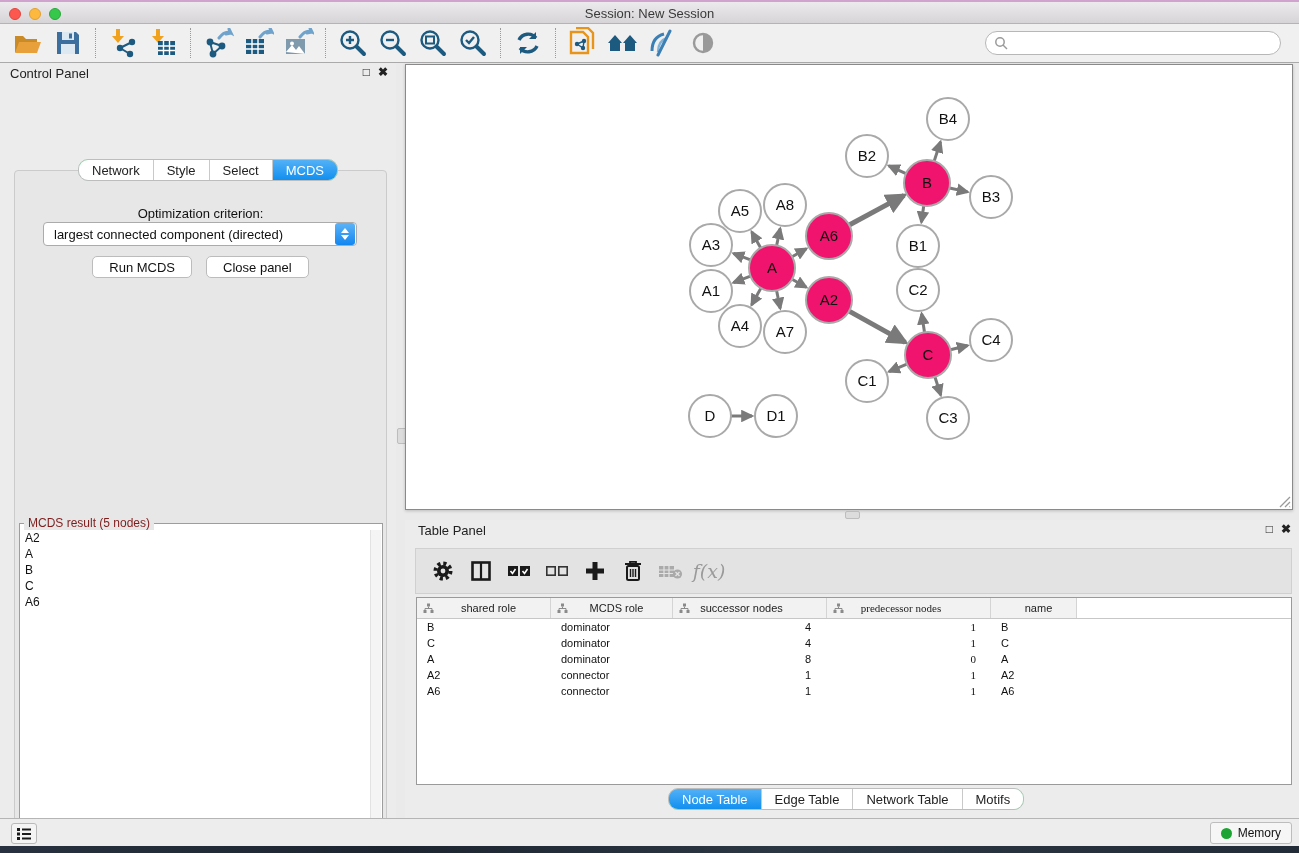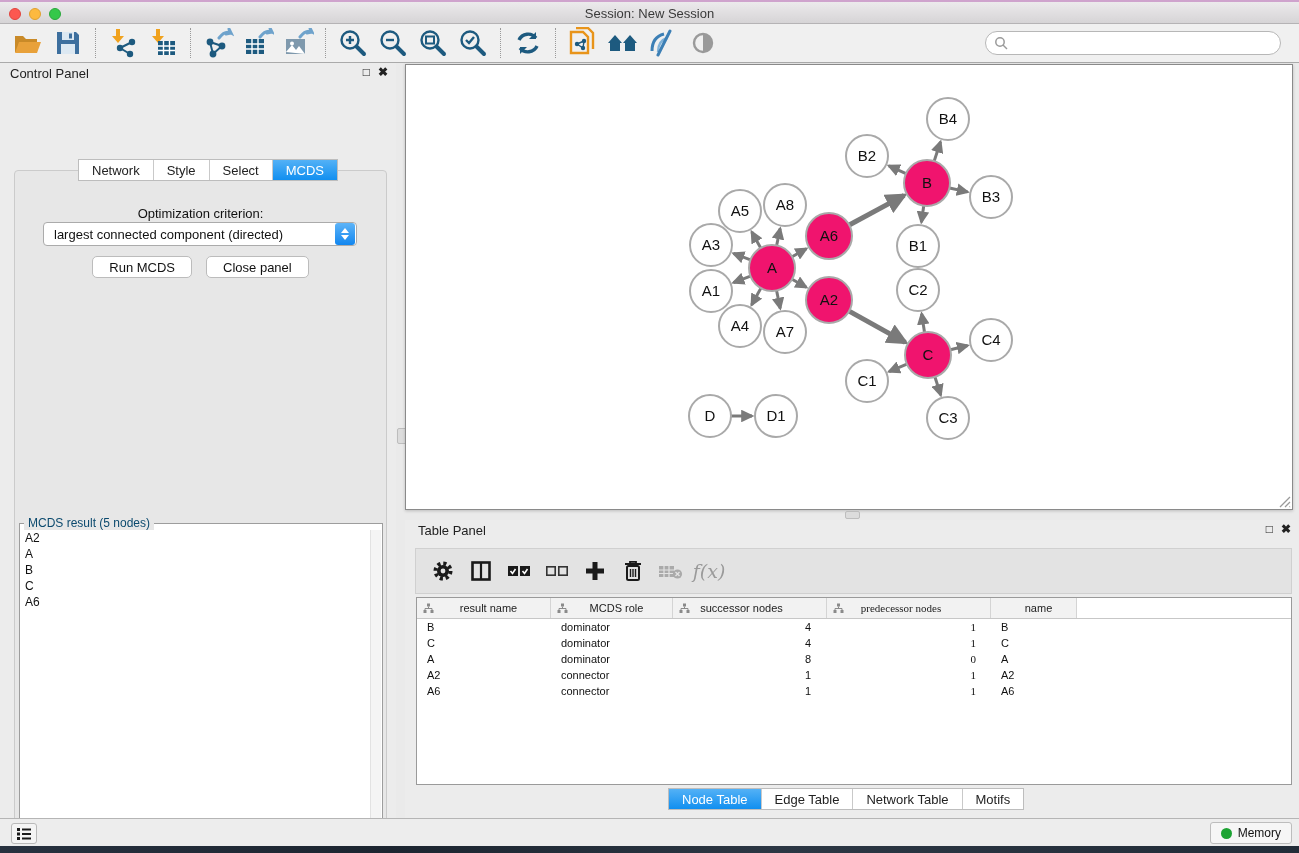"Network" .seg-tabs { border-radius: 0 -> 10px }
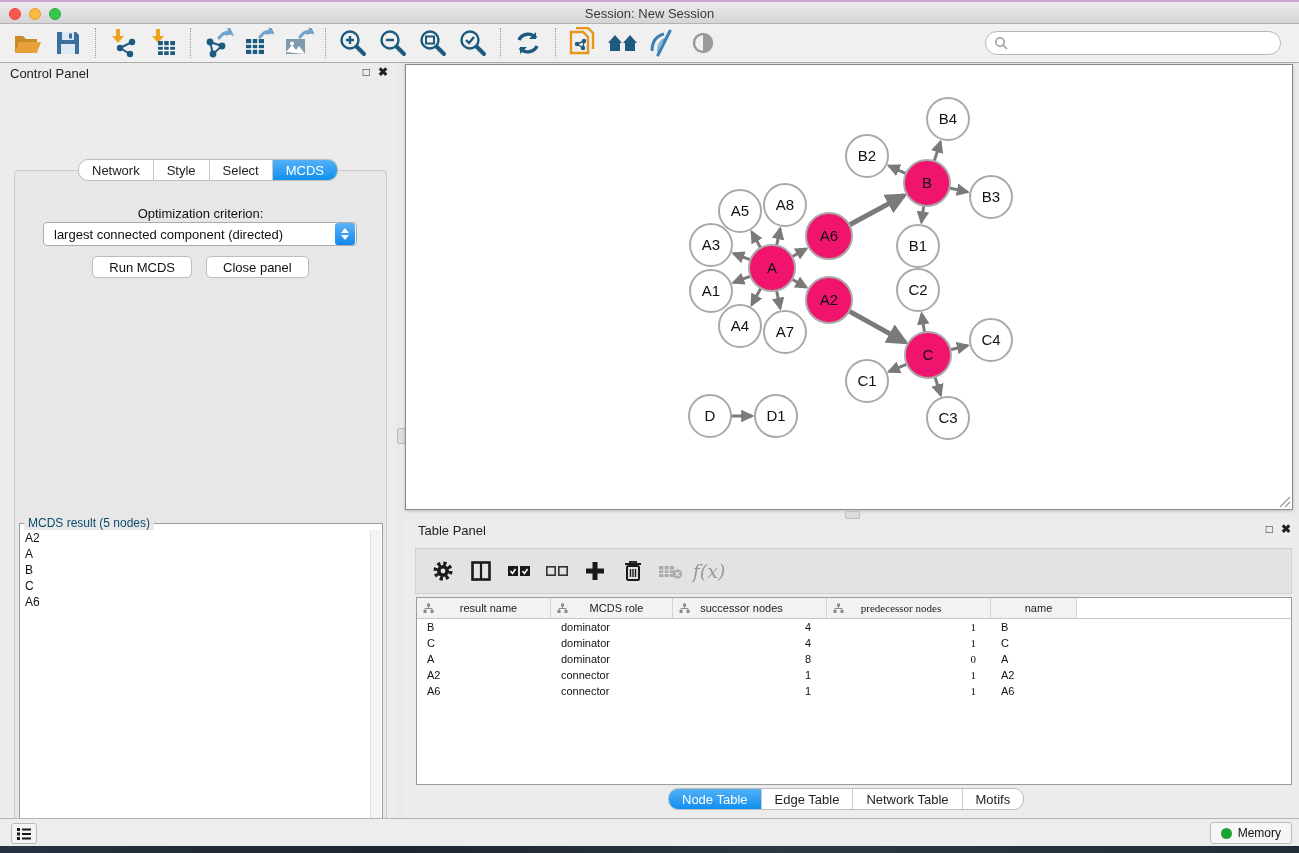"MCDS result (5 nodes)" .result-legend { color: #0c4a6e -> #7f1d1d }
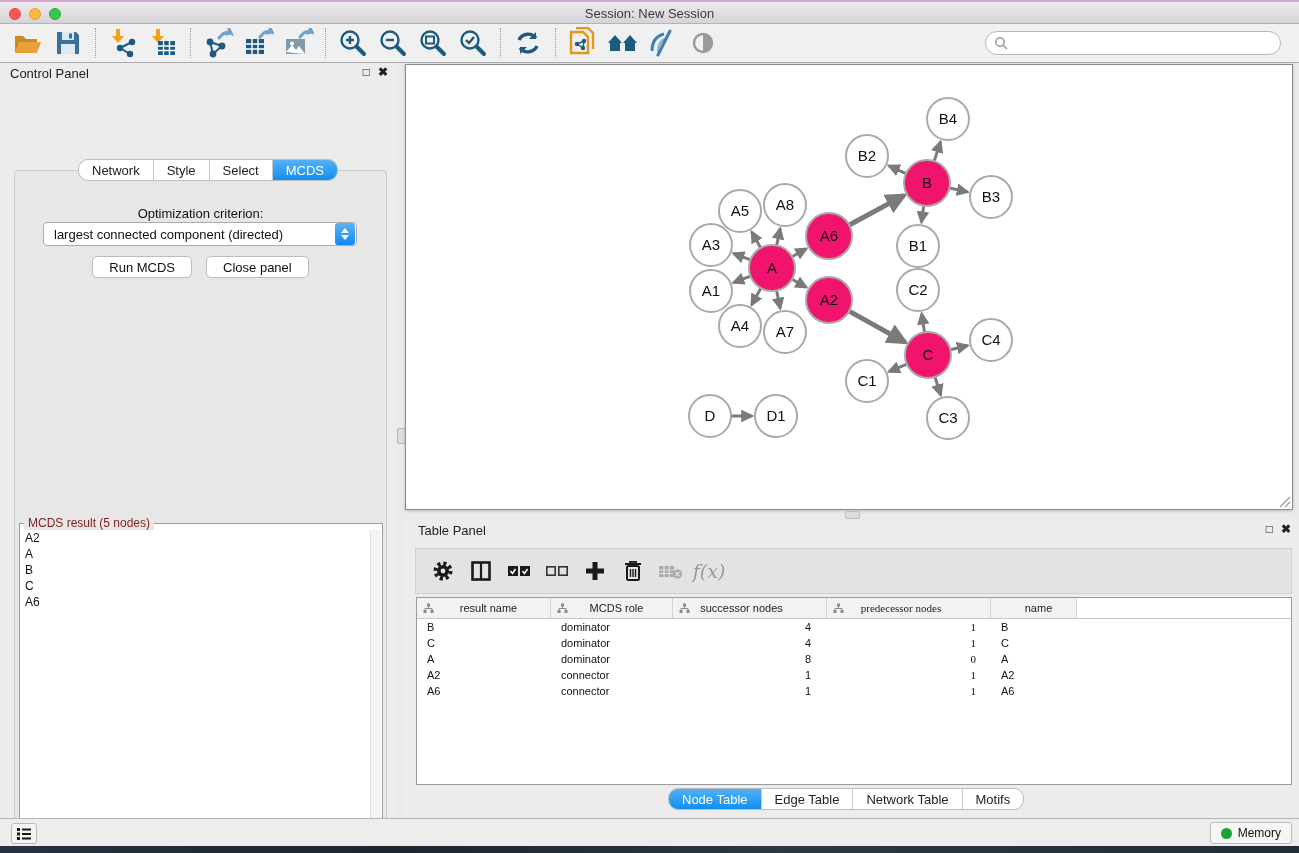"result name" span { text: result name -> shared role }
